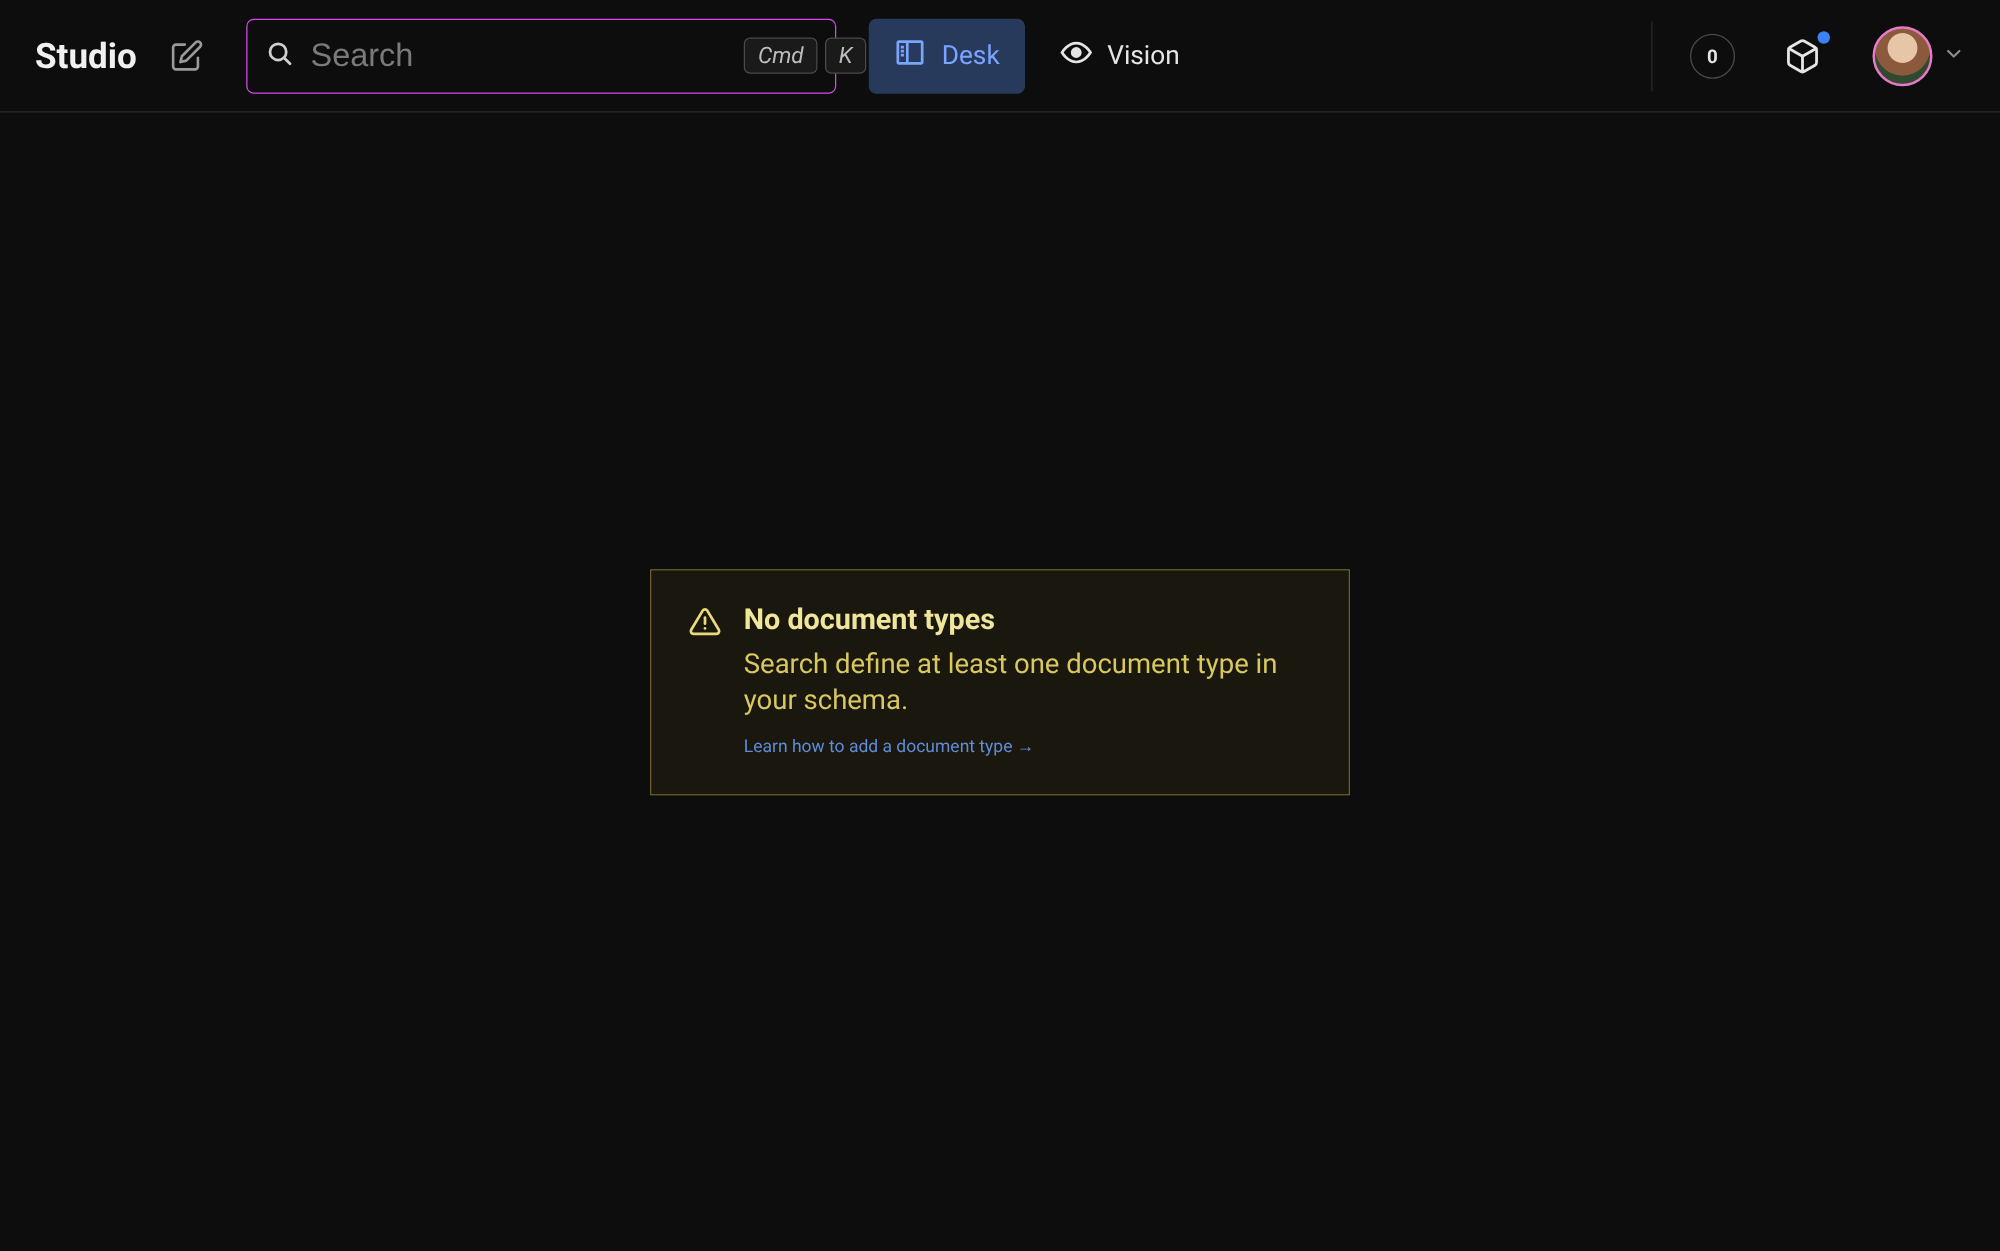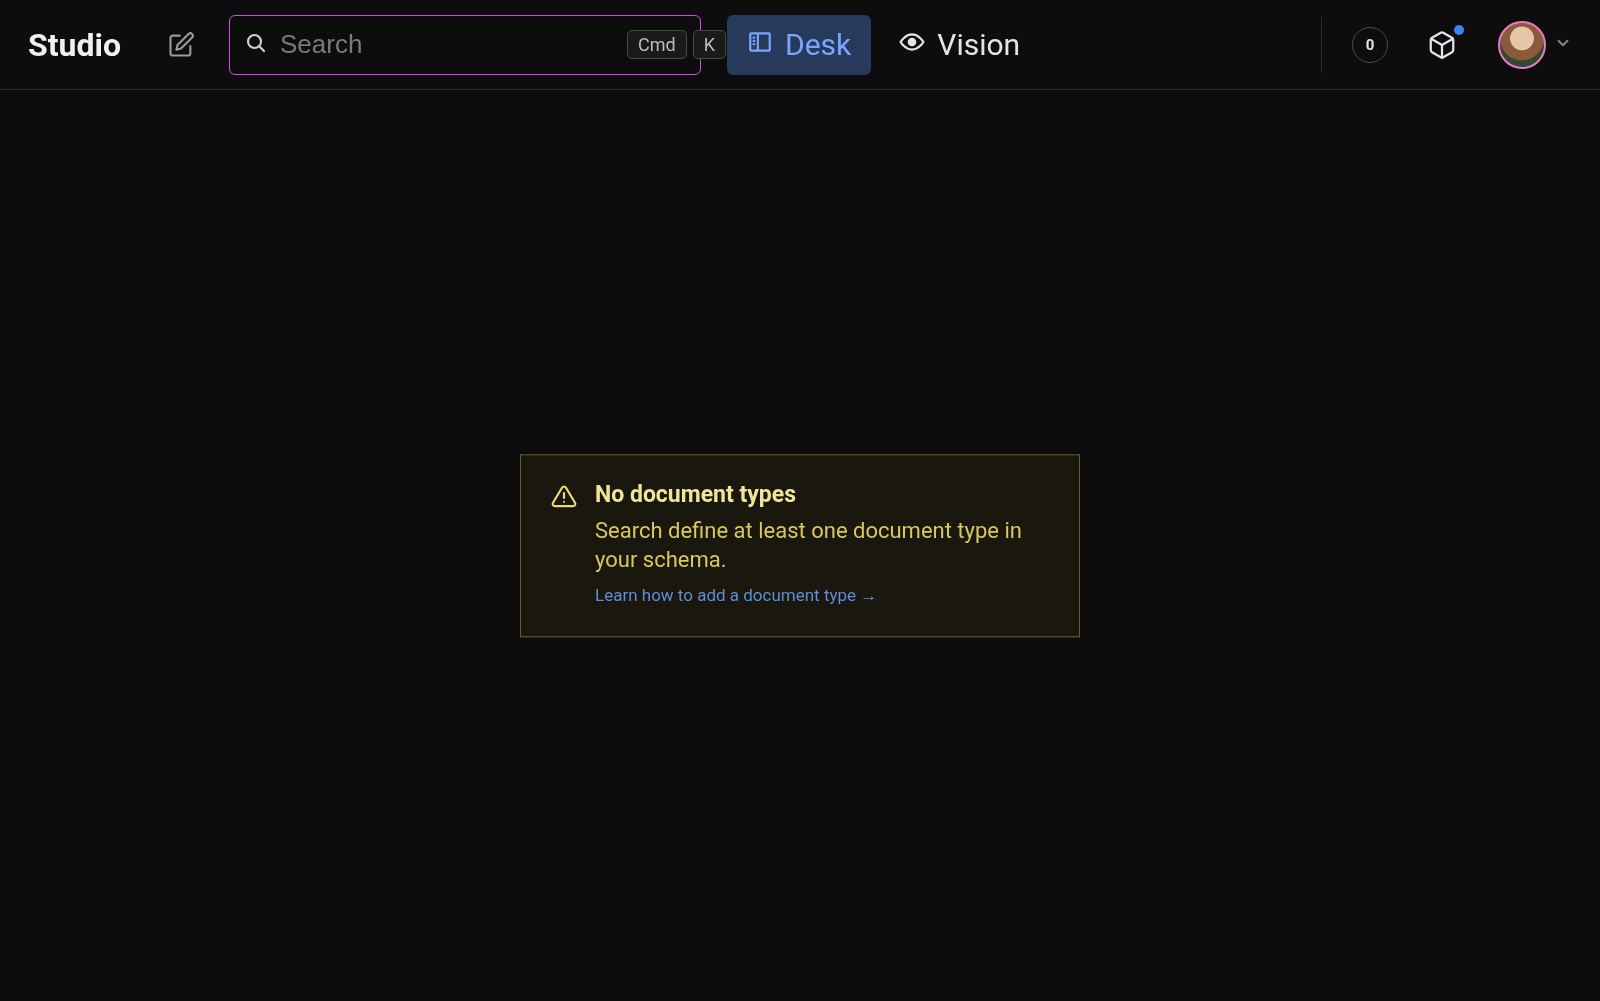"Studio" .app-title { font-size: 32px -> 28px; margin-right: 24px -> 4px }
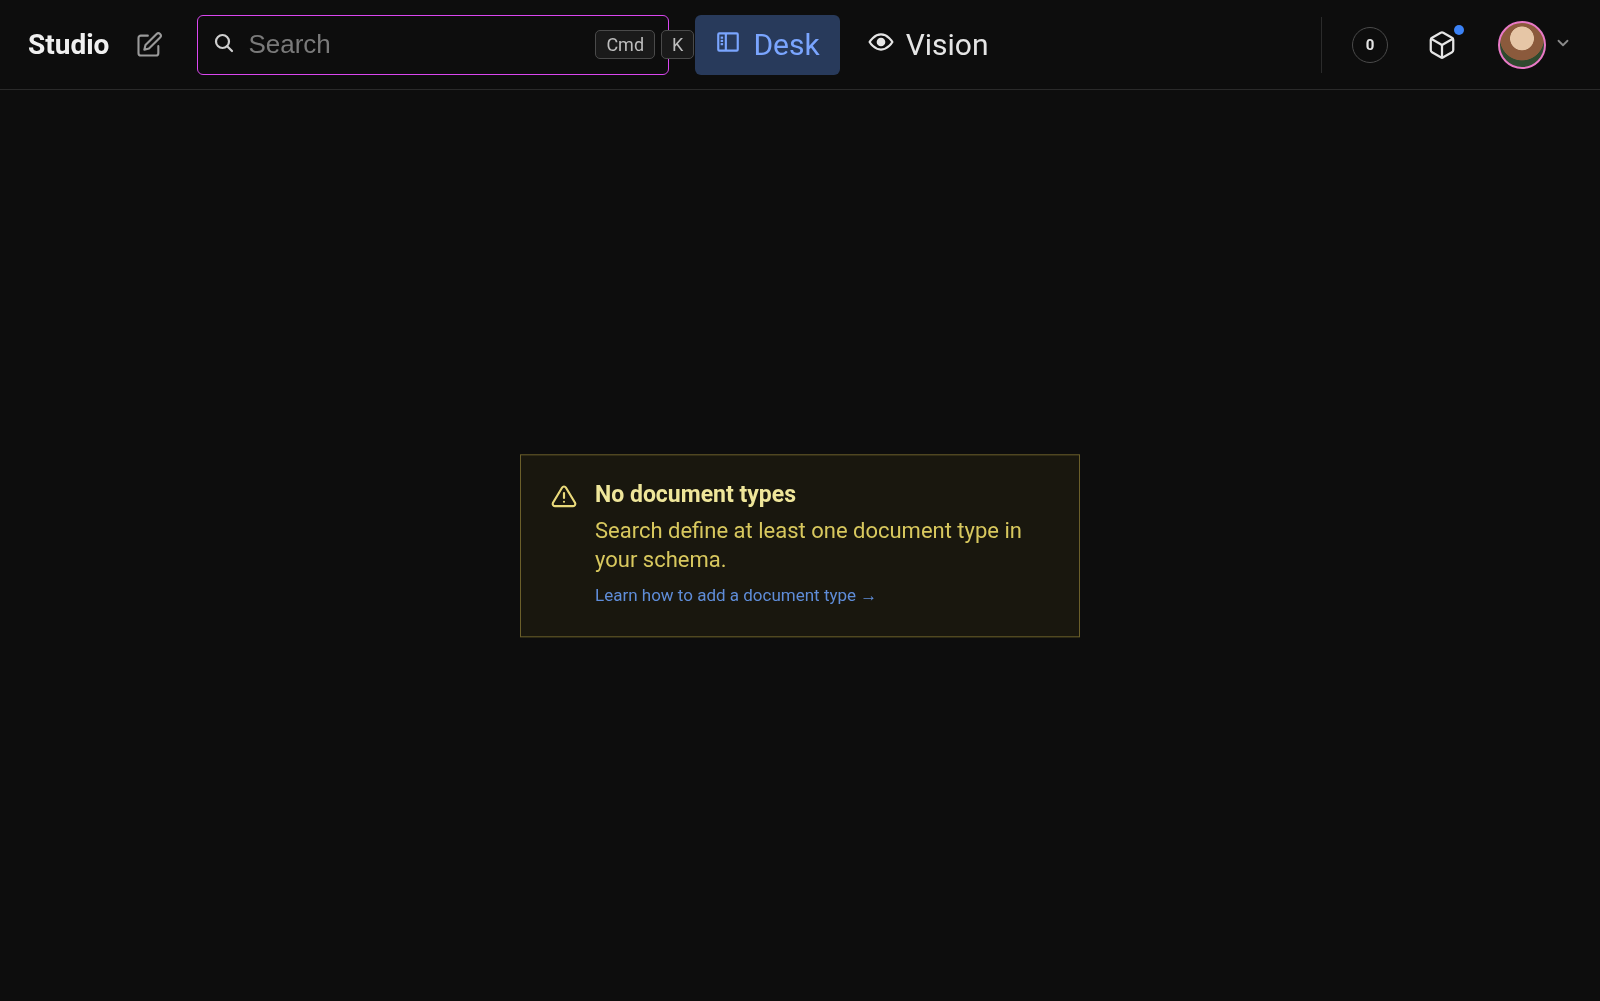"Cmd" .kbd-group { font-style: none -> italic }
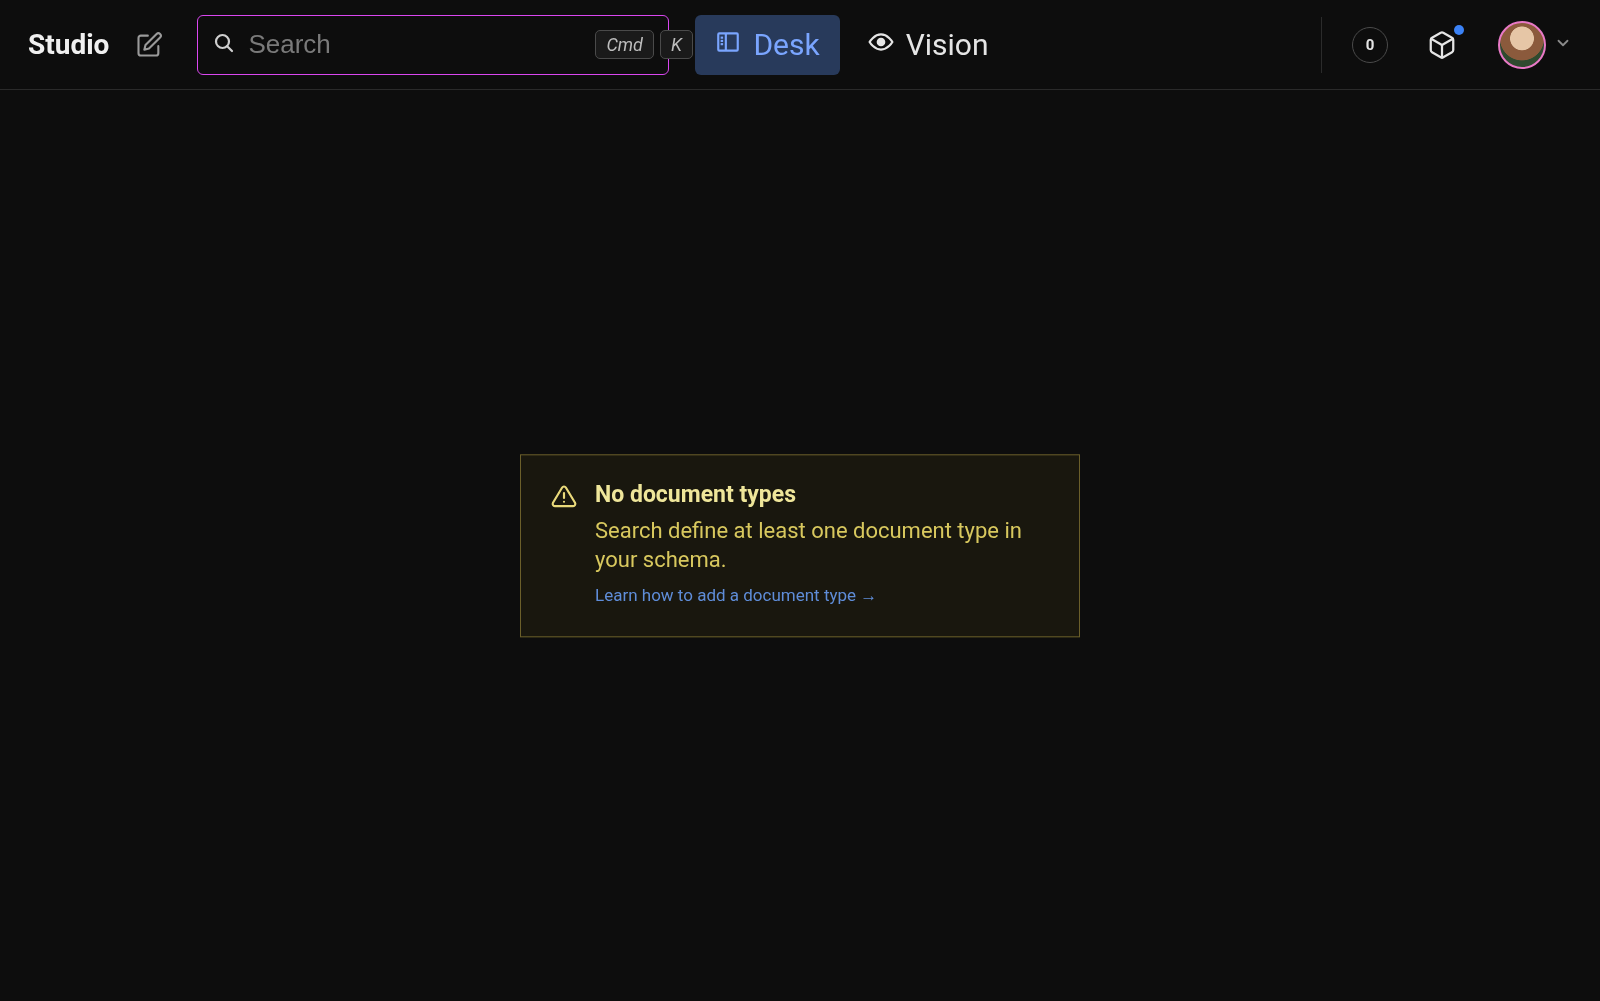"Desk" .tab { font-size: 30px -> 21px }
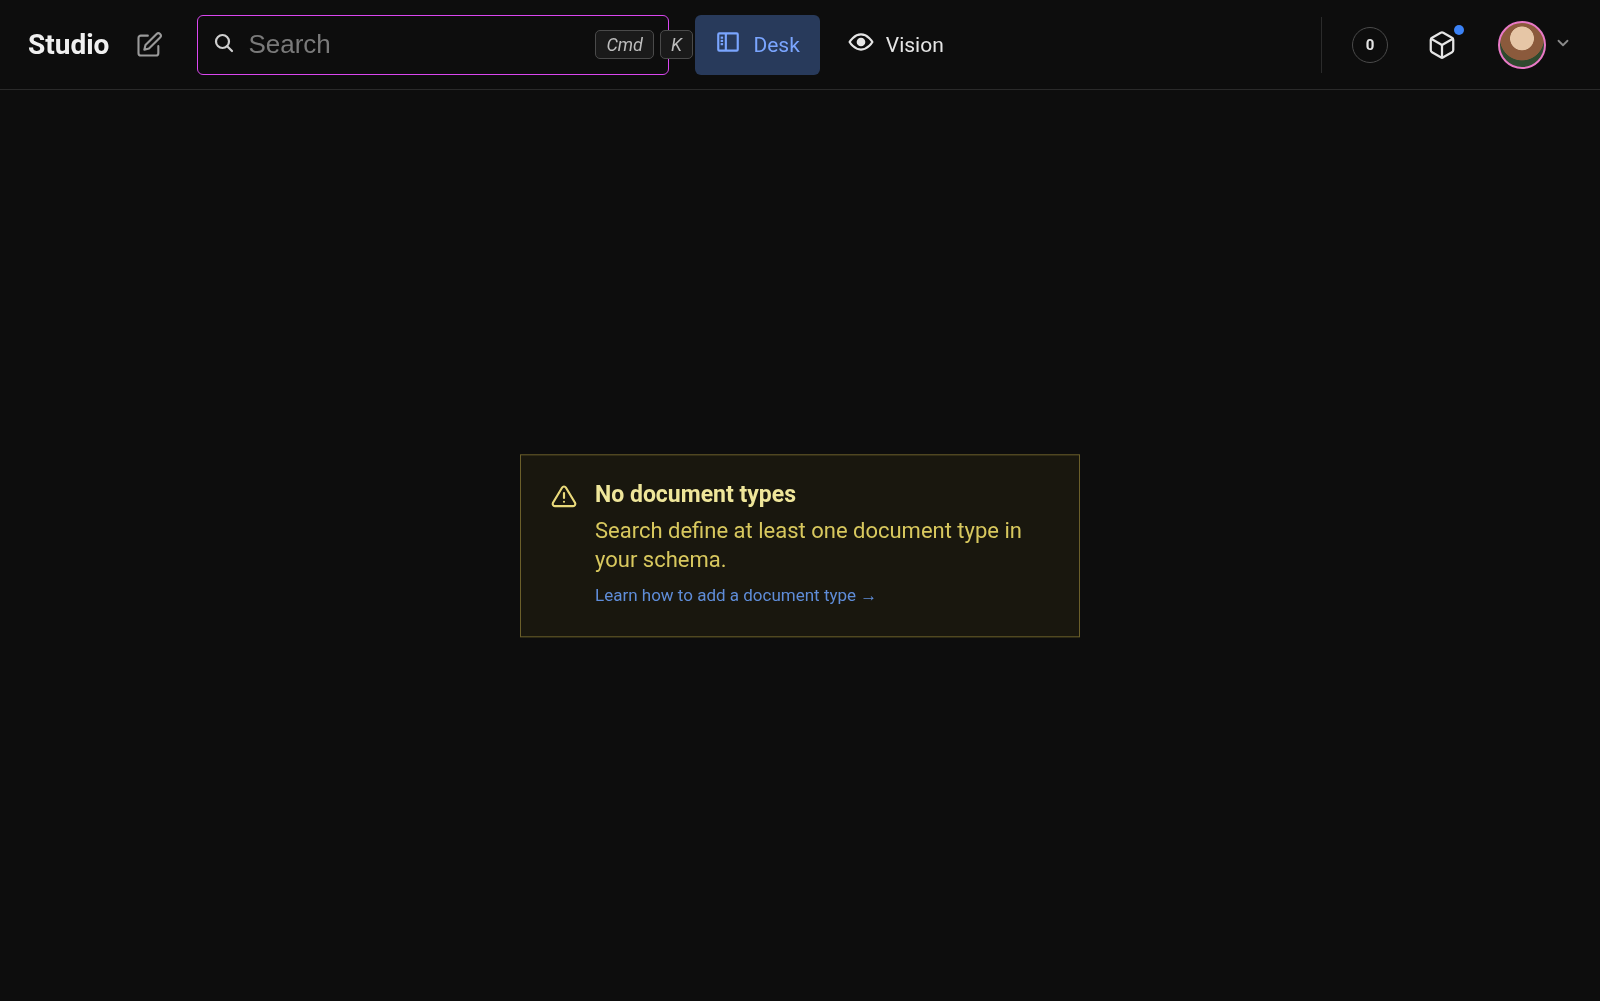"Learn how to add a" .warn-link { font-size: 17px -> 14px }
